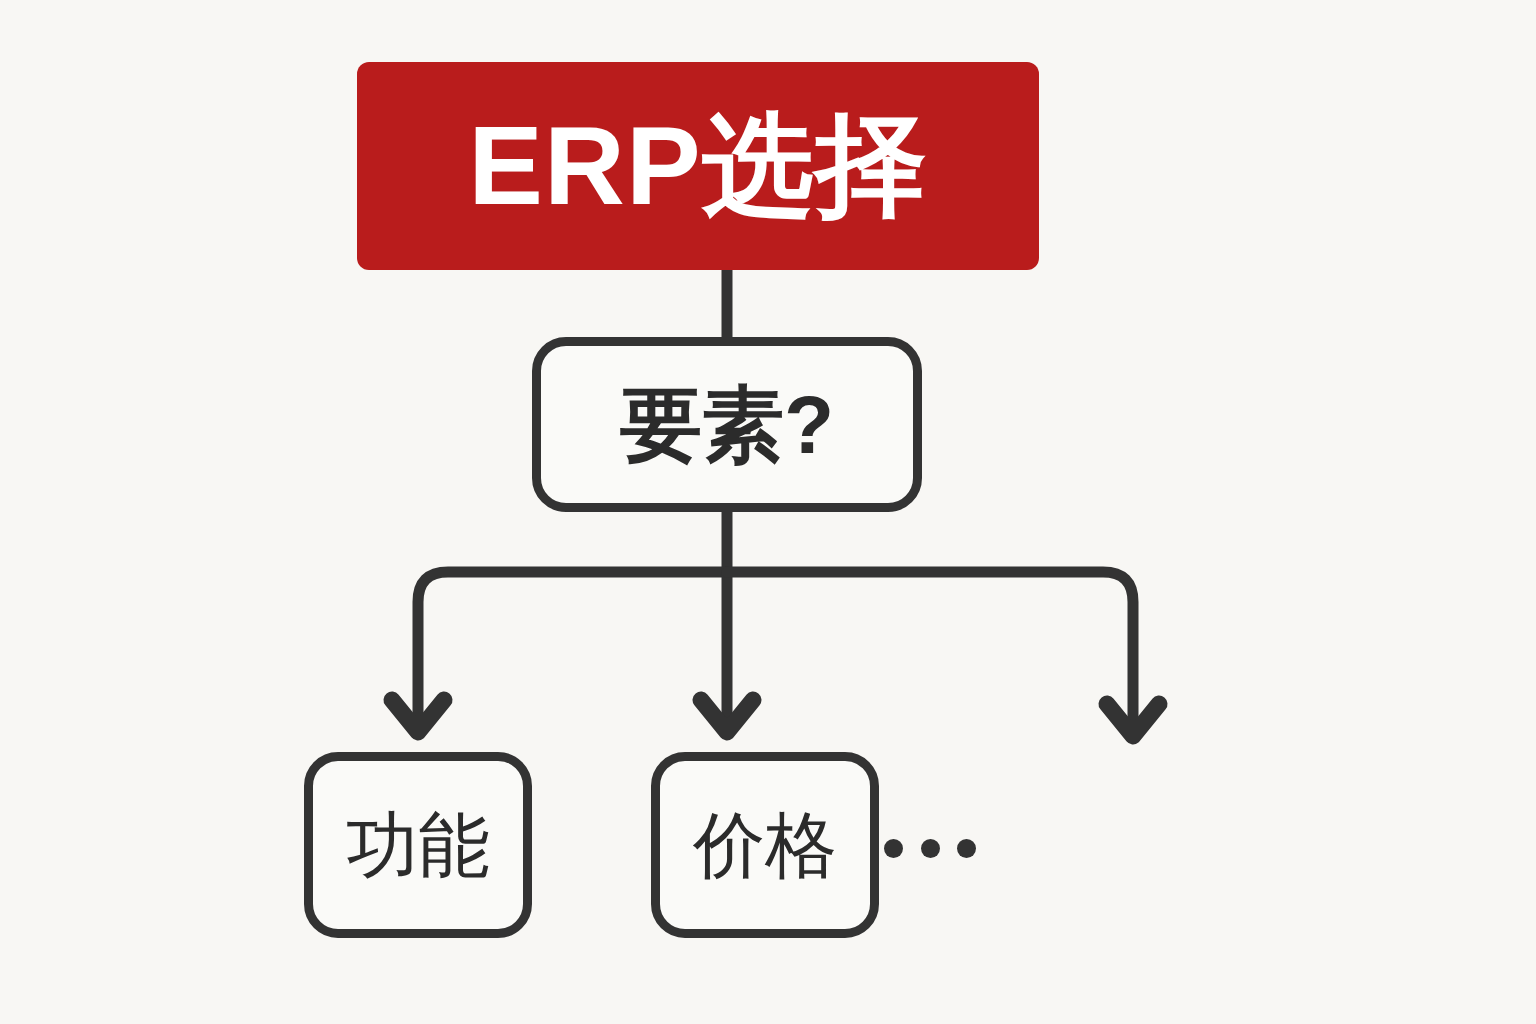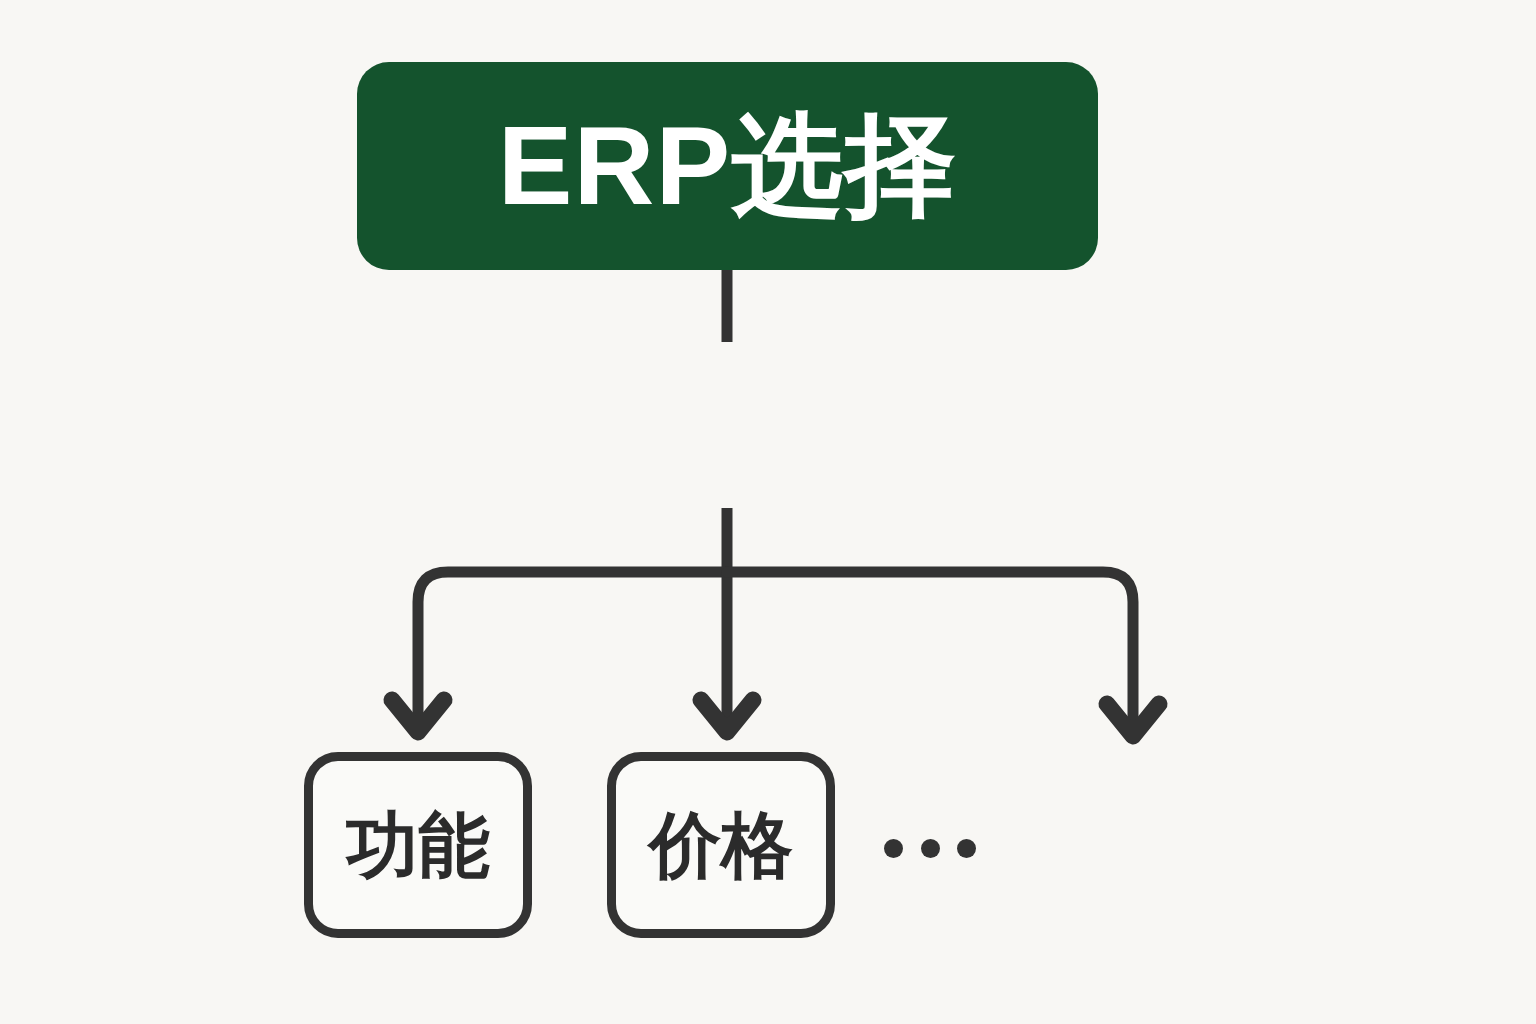"ERP选择" #node-root { background: #14532d -> #b91c1c; border-radius: 32px -> 12px; width: 741px -> 682px }
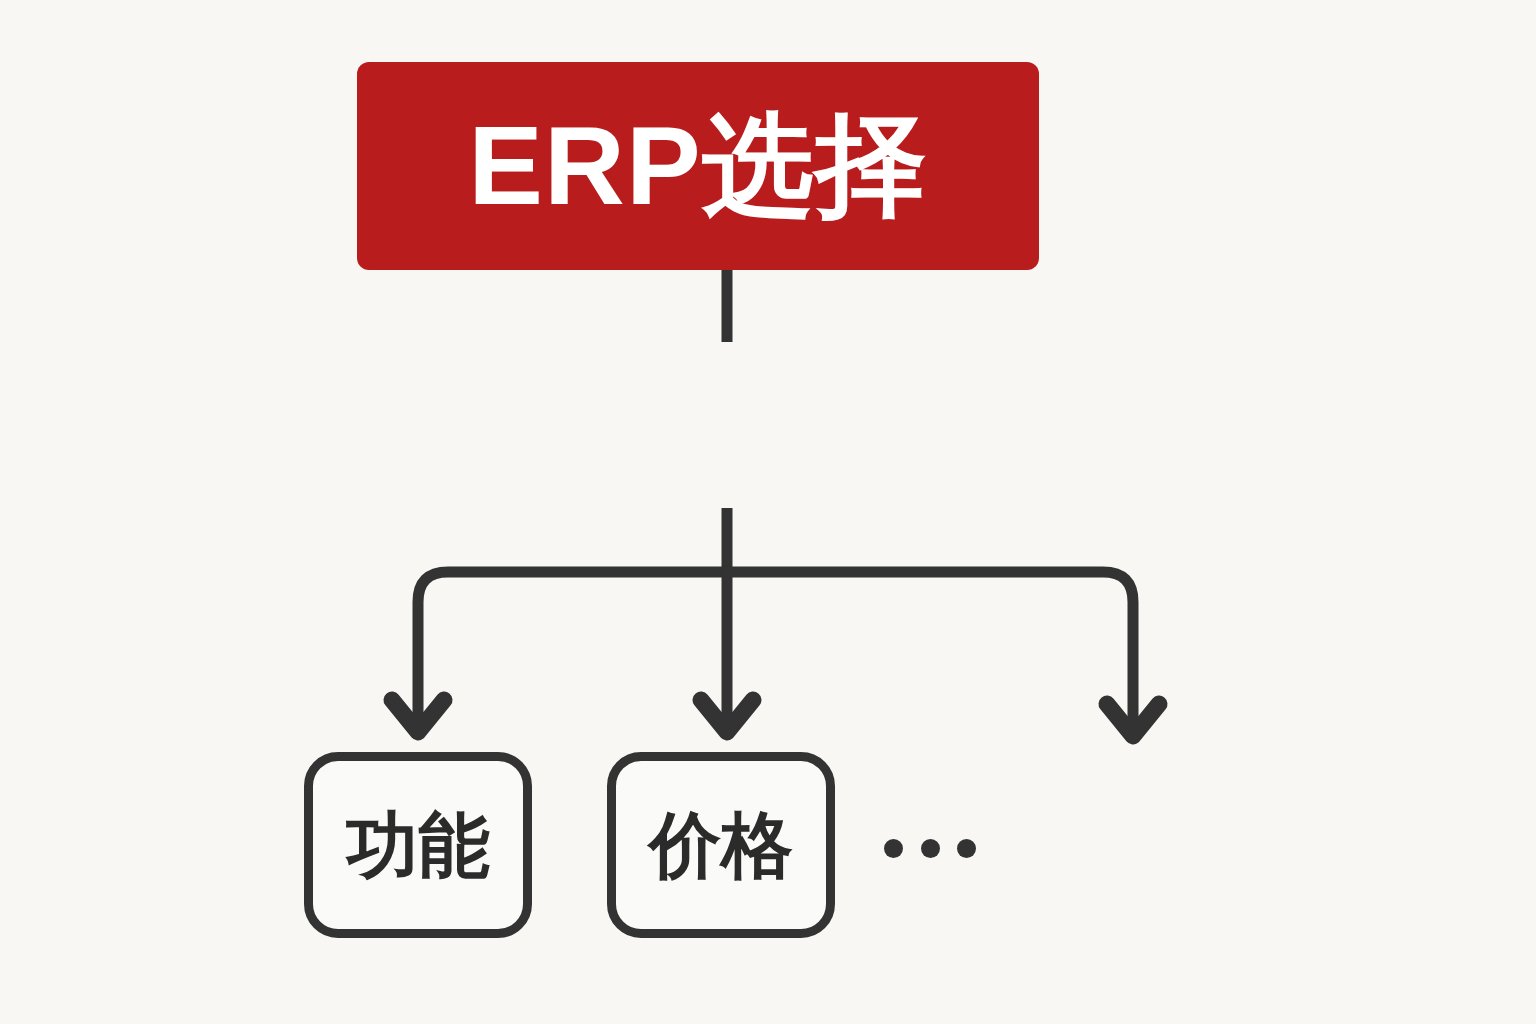"要素?" div.node { html: none -> <div> <span>要素?</span> </div> }
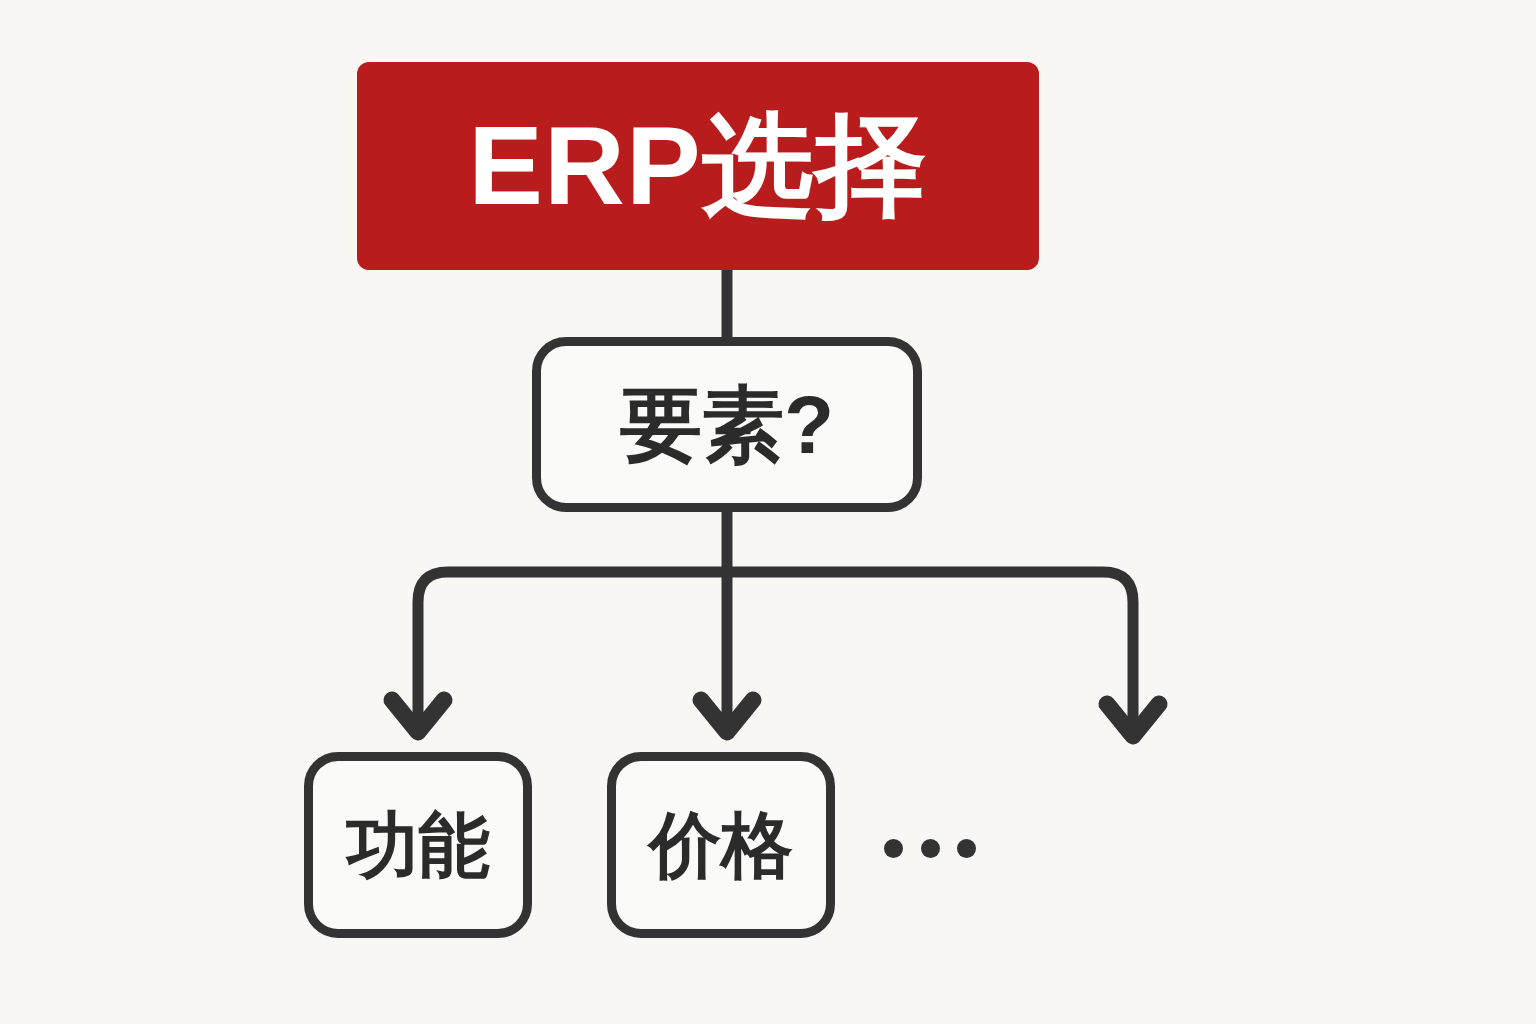"功能" .leaf .node-label { font-weight: 700 -> 400 }
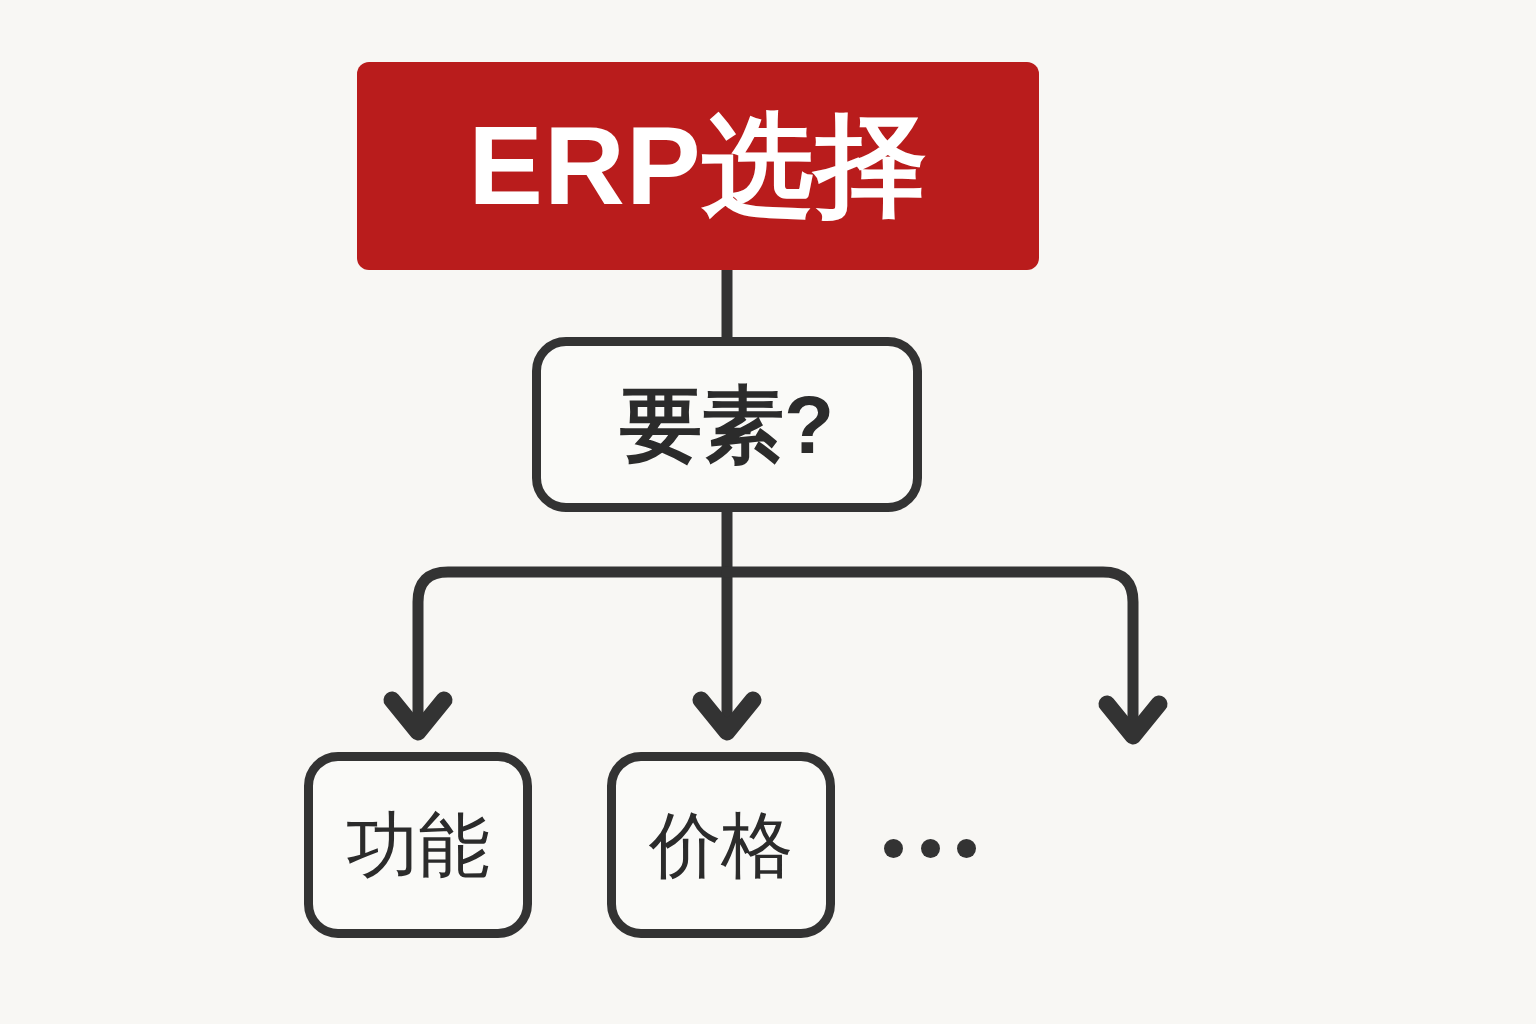"价格" #node-leaf-1 { left: 607px -> 651px }
